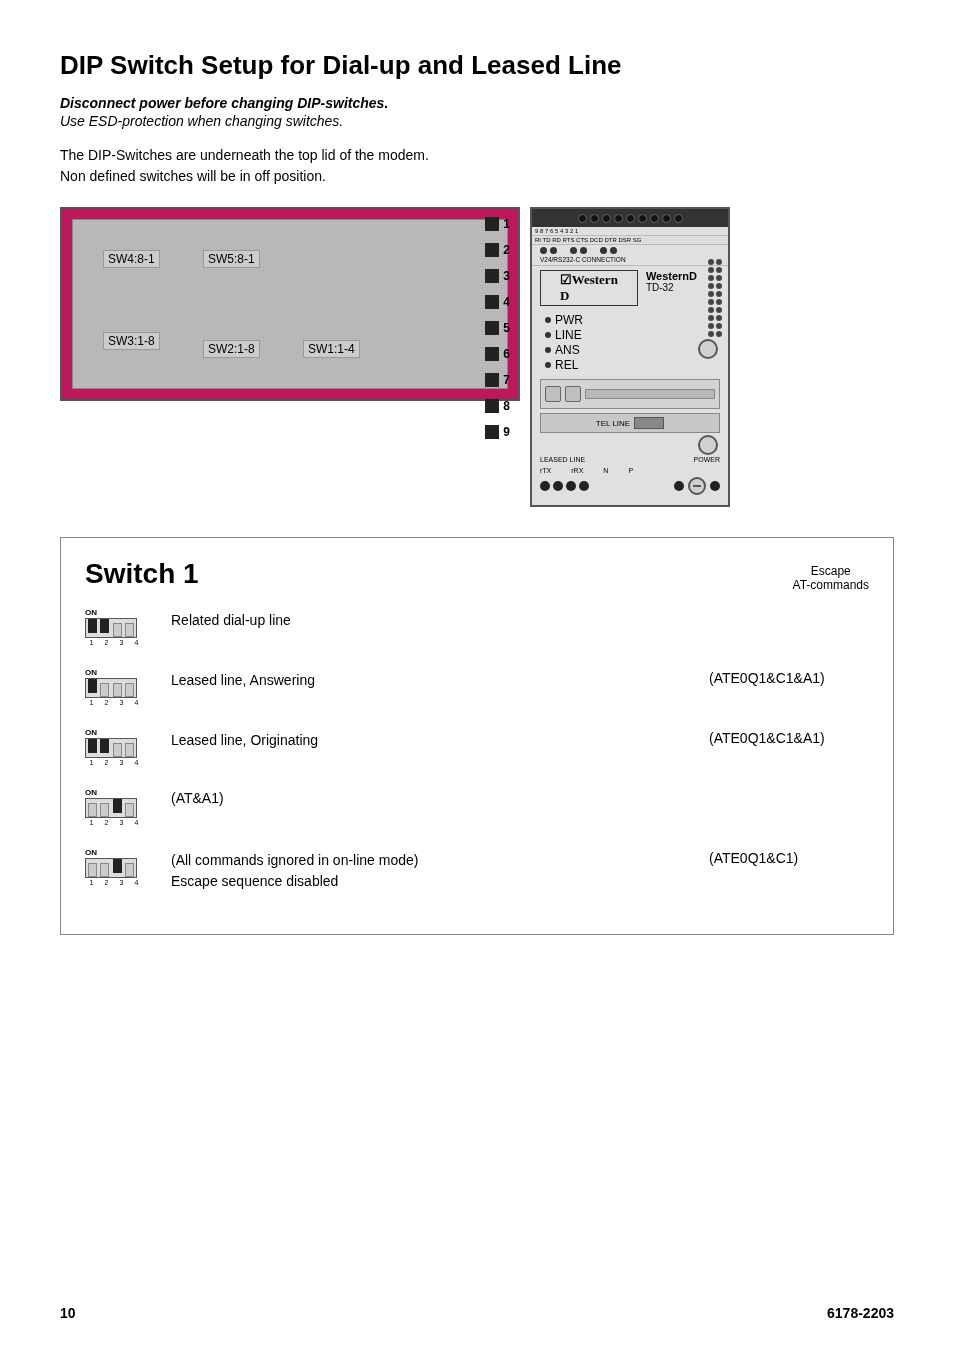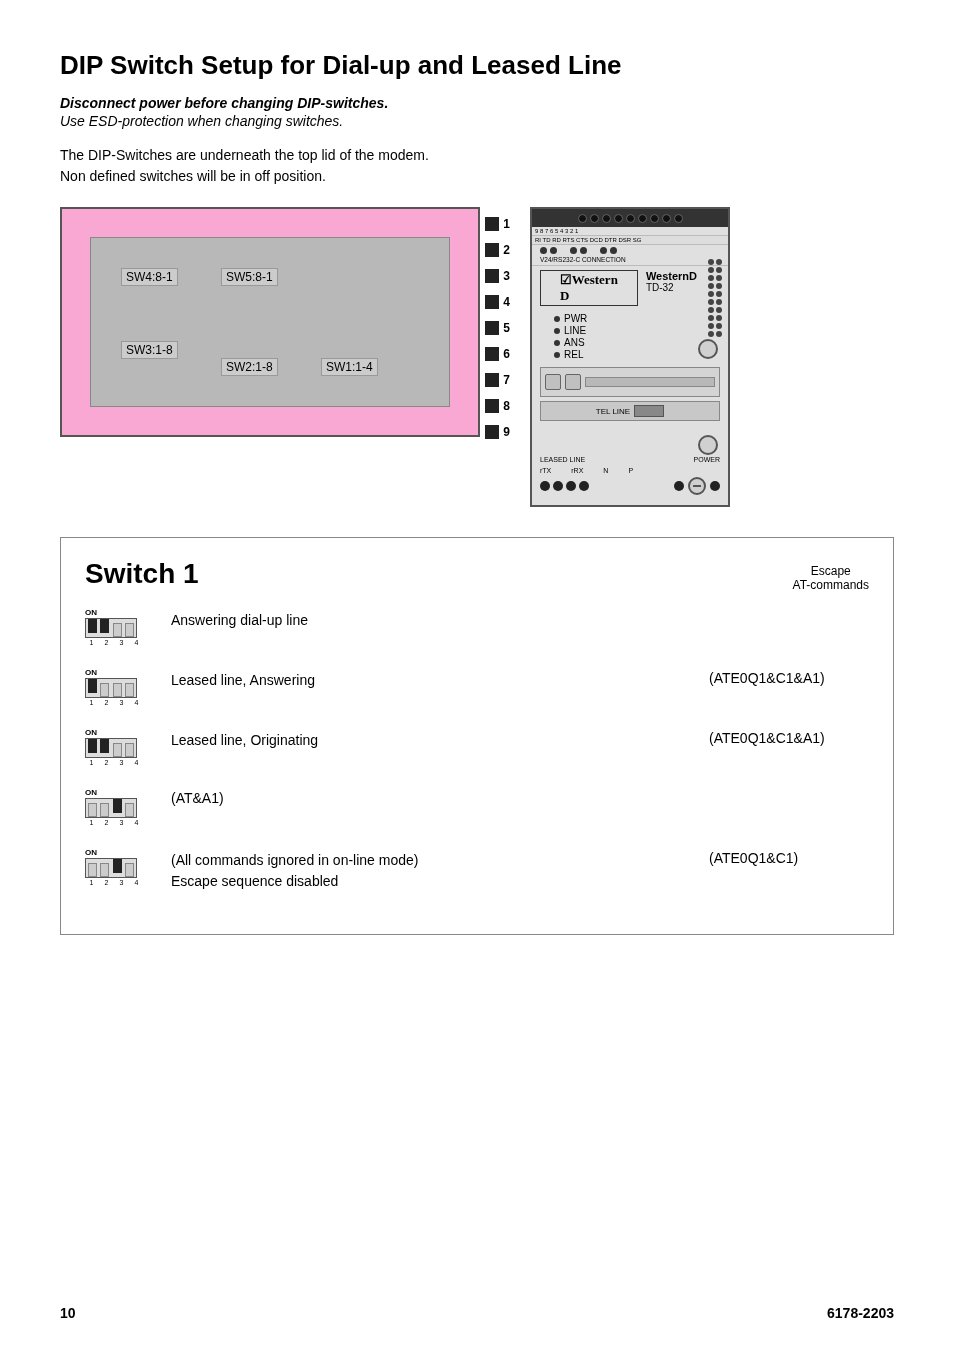"SW4:8-1" .dip-diagram { background: #f9a8d4 -> #be185d; padding: 28px -> 10px; width: 420px -> 460px }
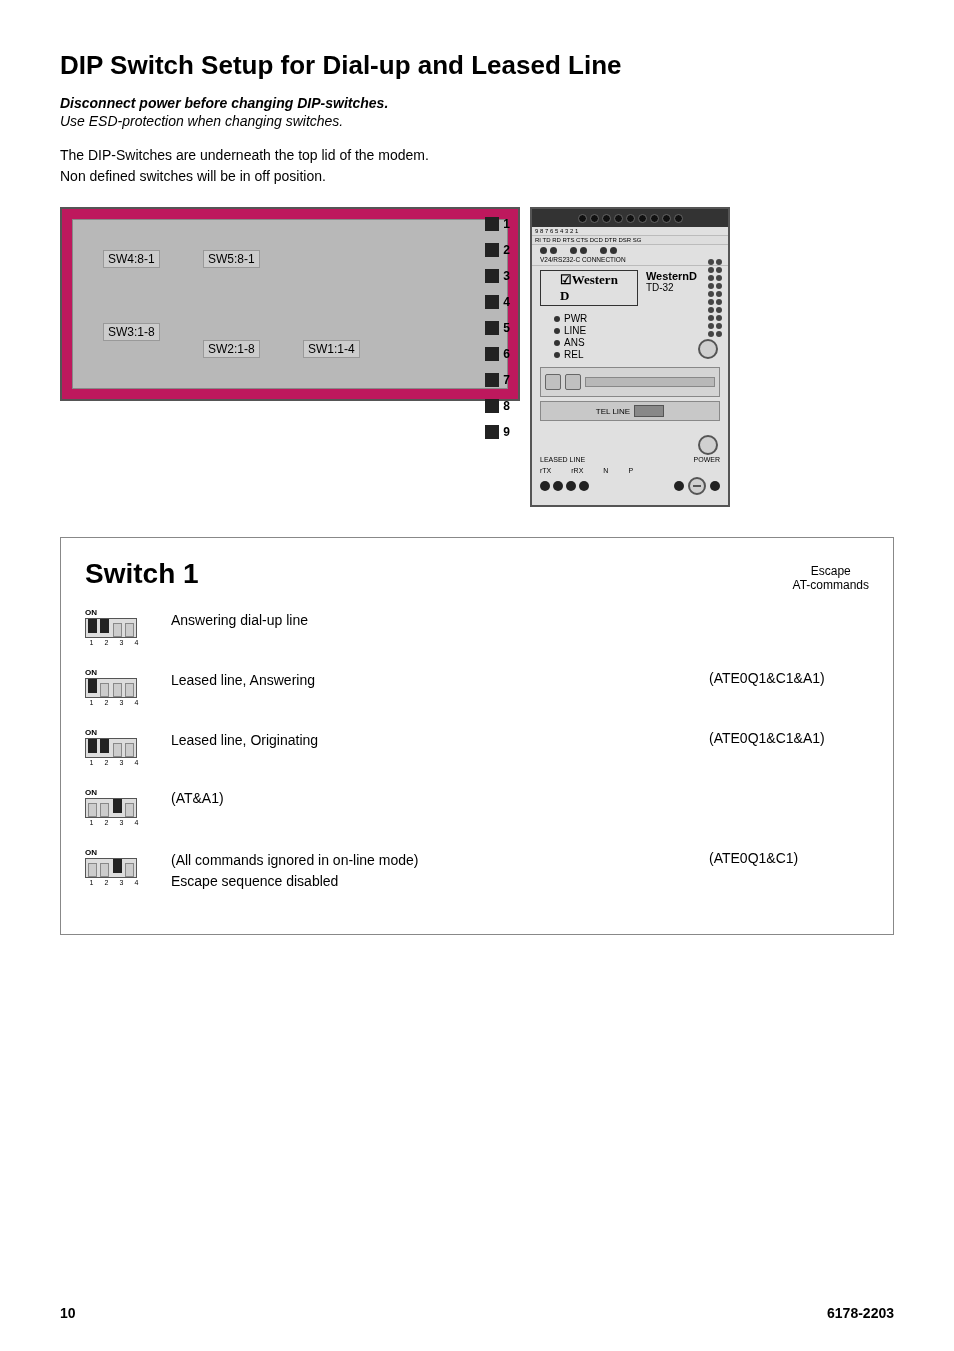"PWR" .mv-led { font-size: 10px -> 12px; margin: 1px 14px -> 1px 5px }
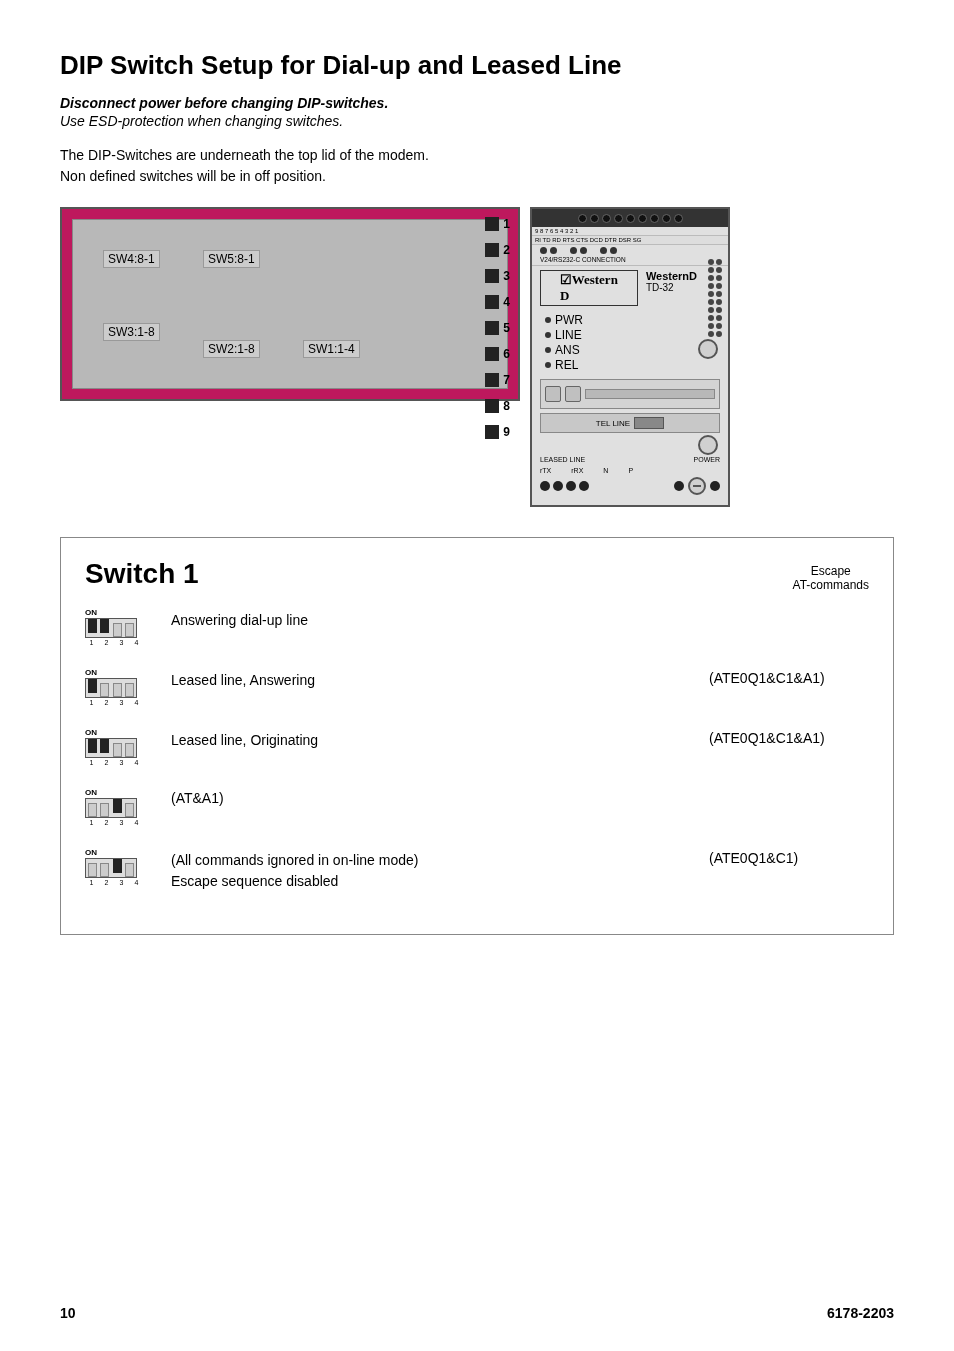"SW3:1-8" .sw-bot-left { bottom: 47px -> 38px }
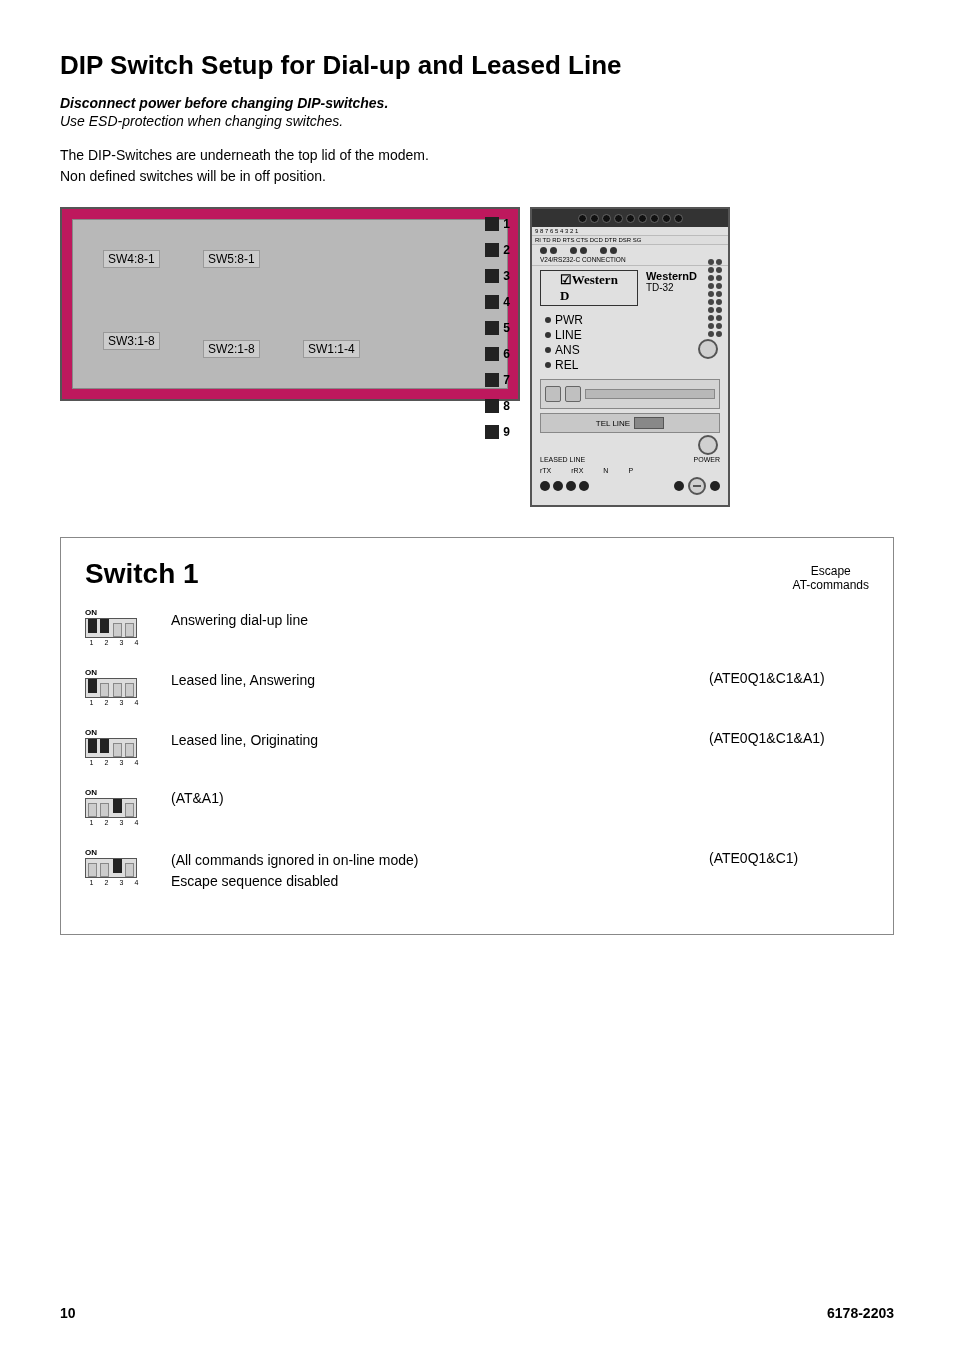"Answering dial-up line" span { text: Answering -> Related }
